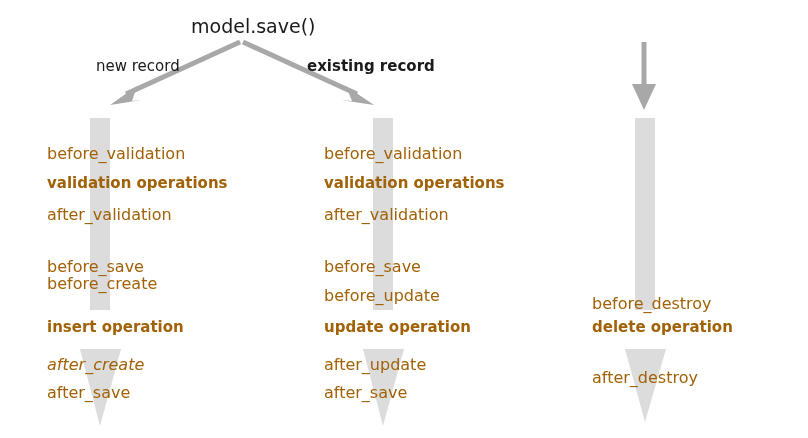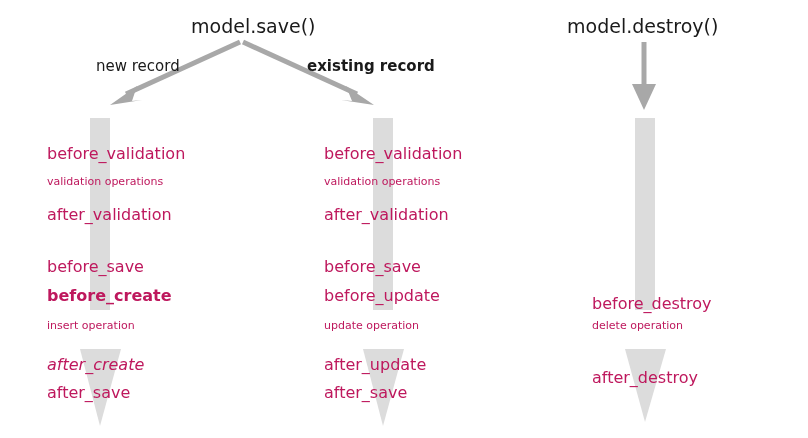"model.destroy()" div.heading { html: <div>model.destroy()</div> -> none }
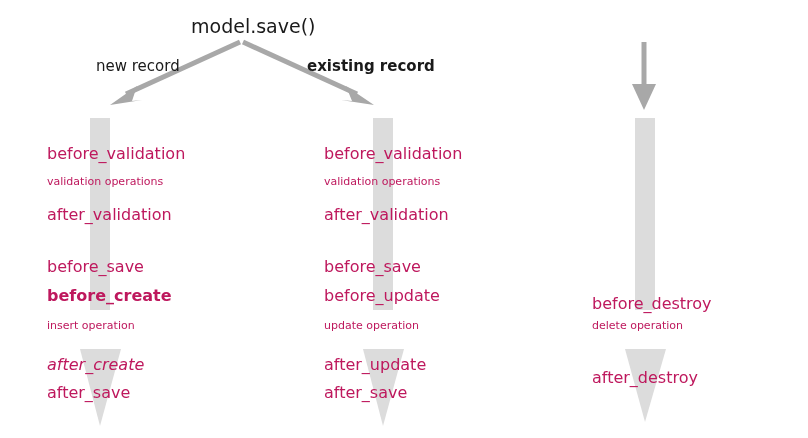"before_validation" .callback { color: #be185d -> #a16207 }
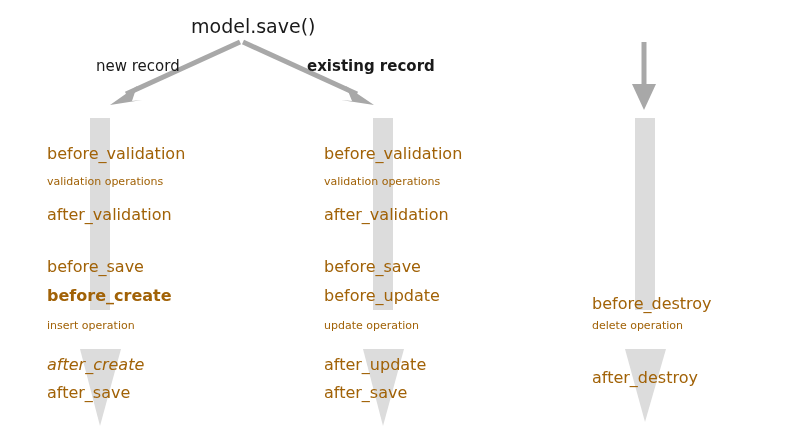"validation operations" .callback.op { font-size: 11px -> 15px; font-weight: normal -> bold }
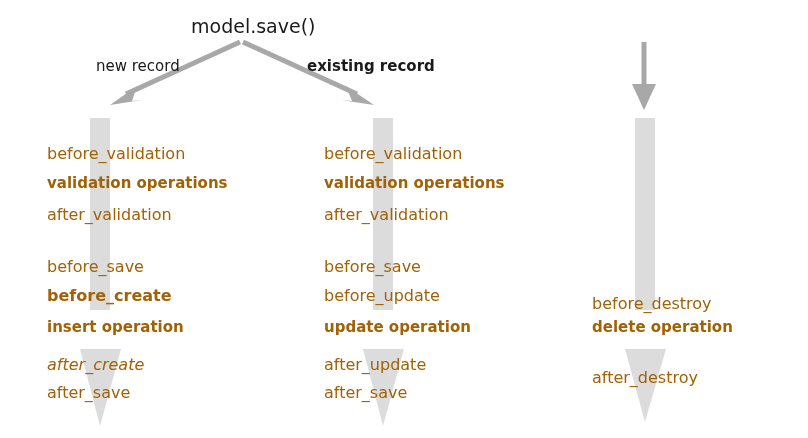"before_create" div.callback { font-weight: bold -> none; top: 288px -> 276px }
